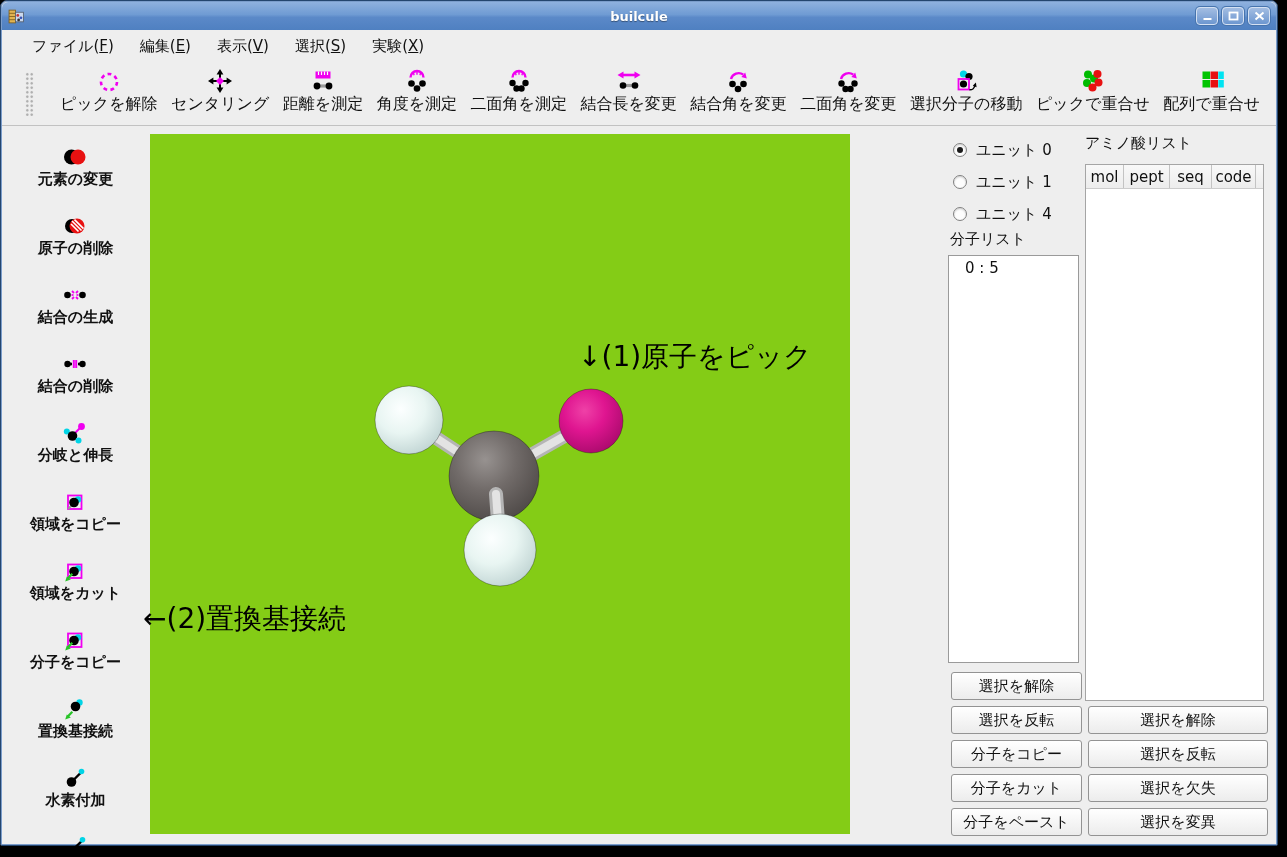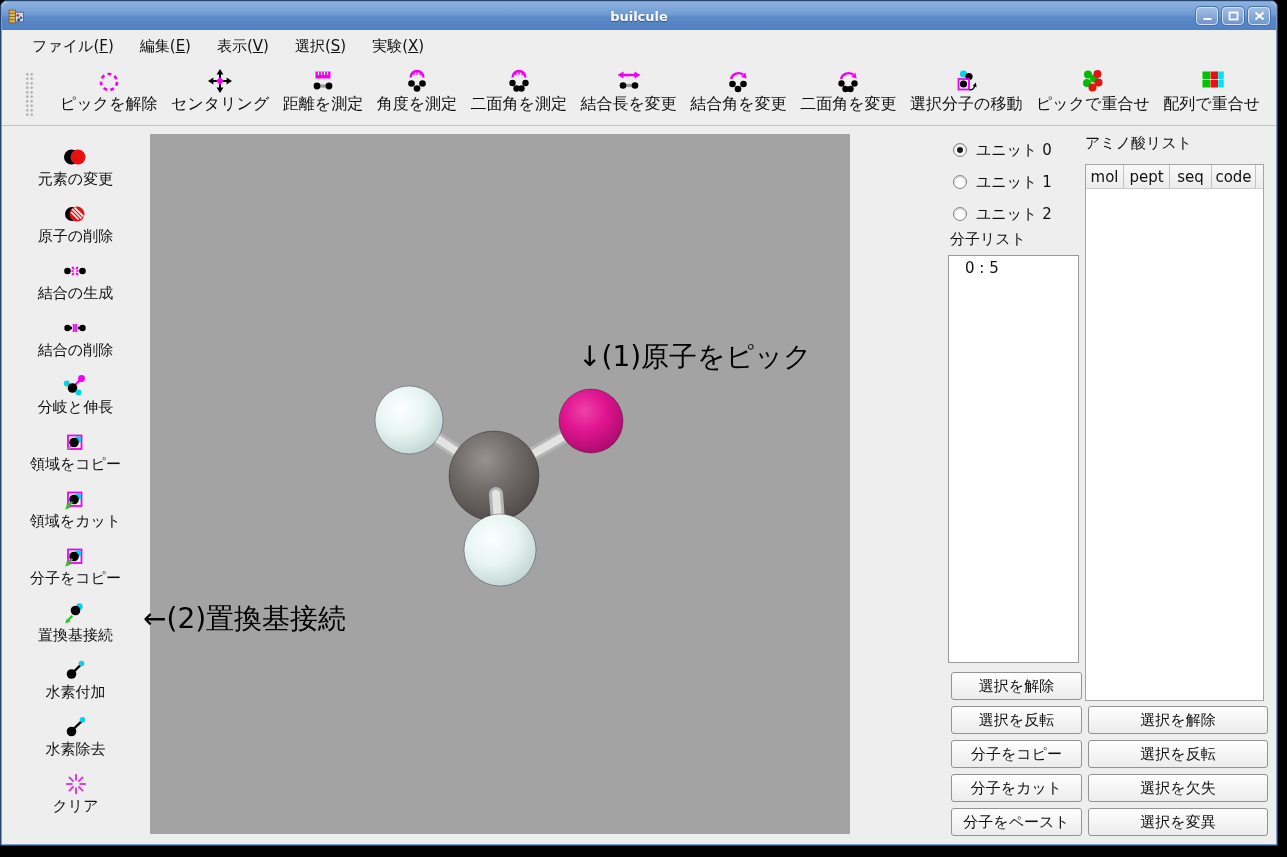"元素の変更" .sidebar { font-weight: none -> bold; gap: 12px -> 24px }
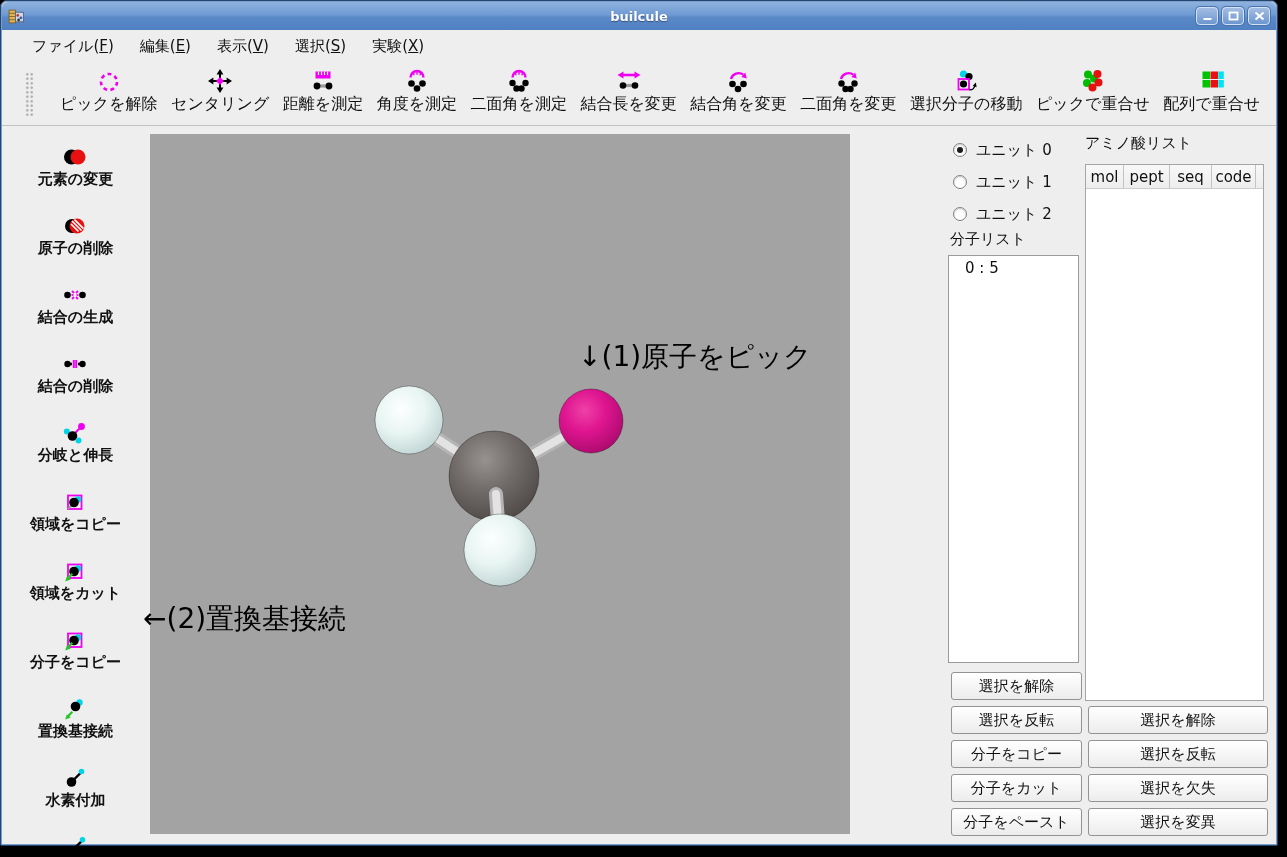"ユニット 2" span { text: 2 -> 4 }
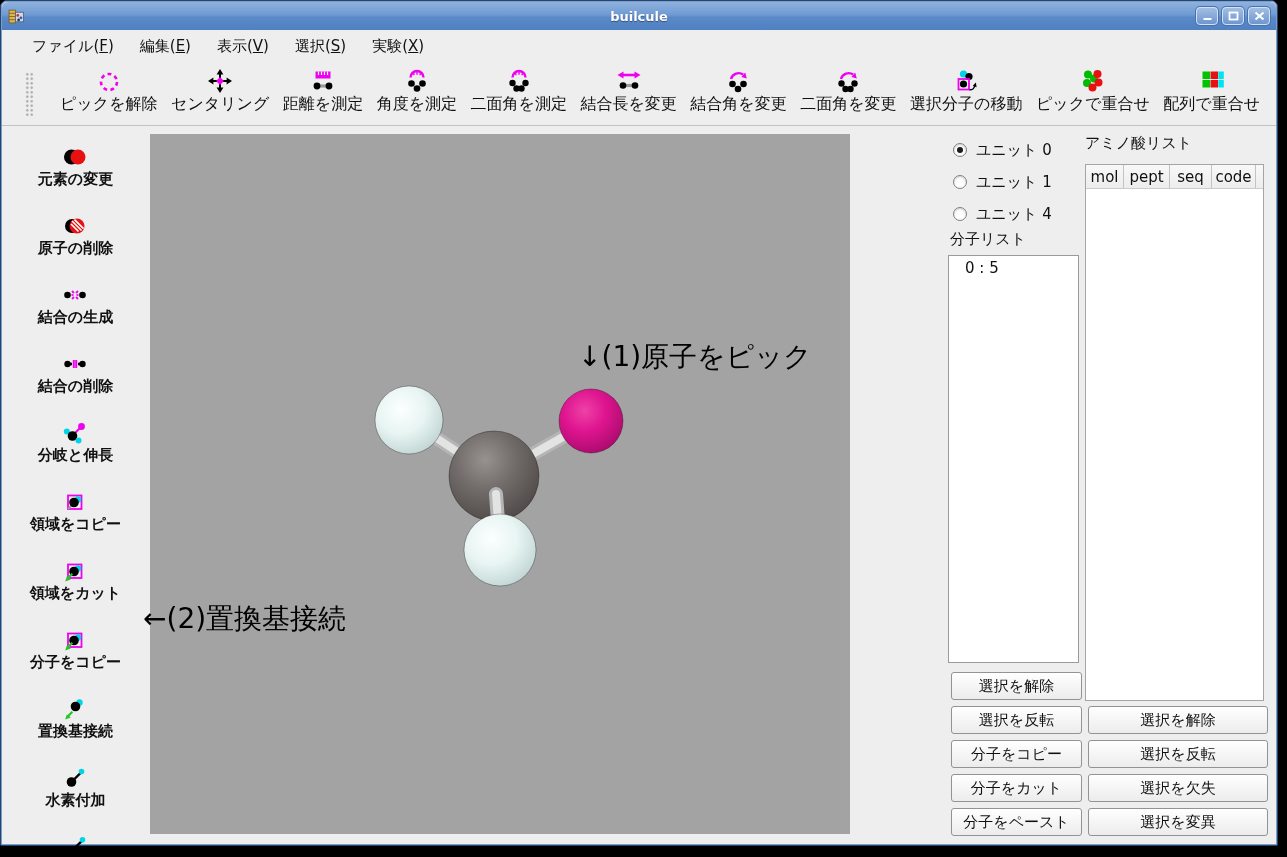"↓(1)原子をピック" .canvas { background: #a3a3a3 -> #84cc16 }
